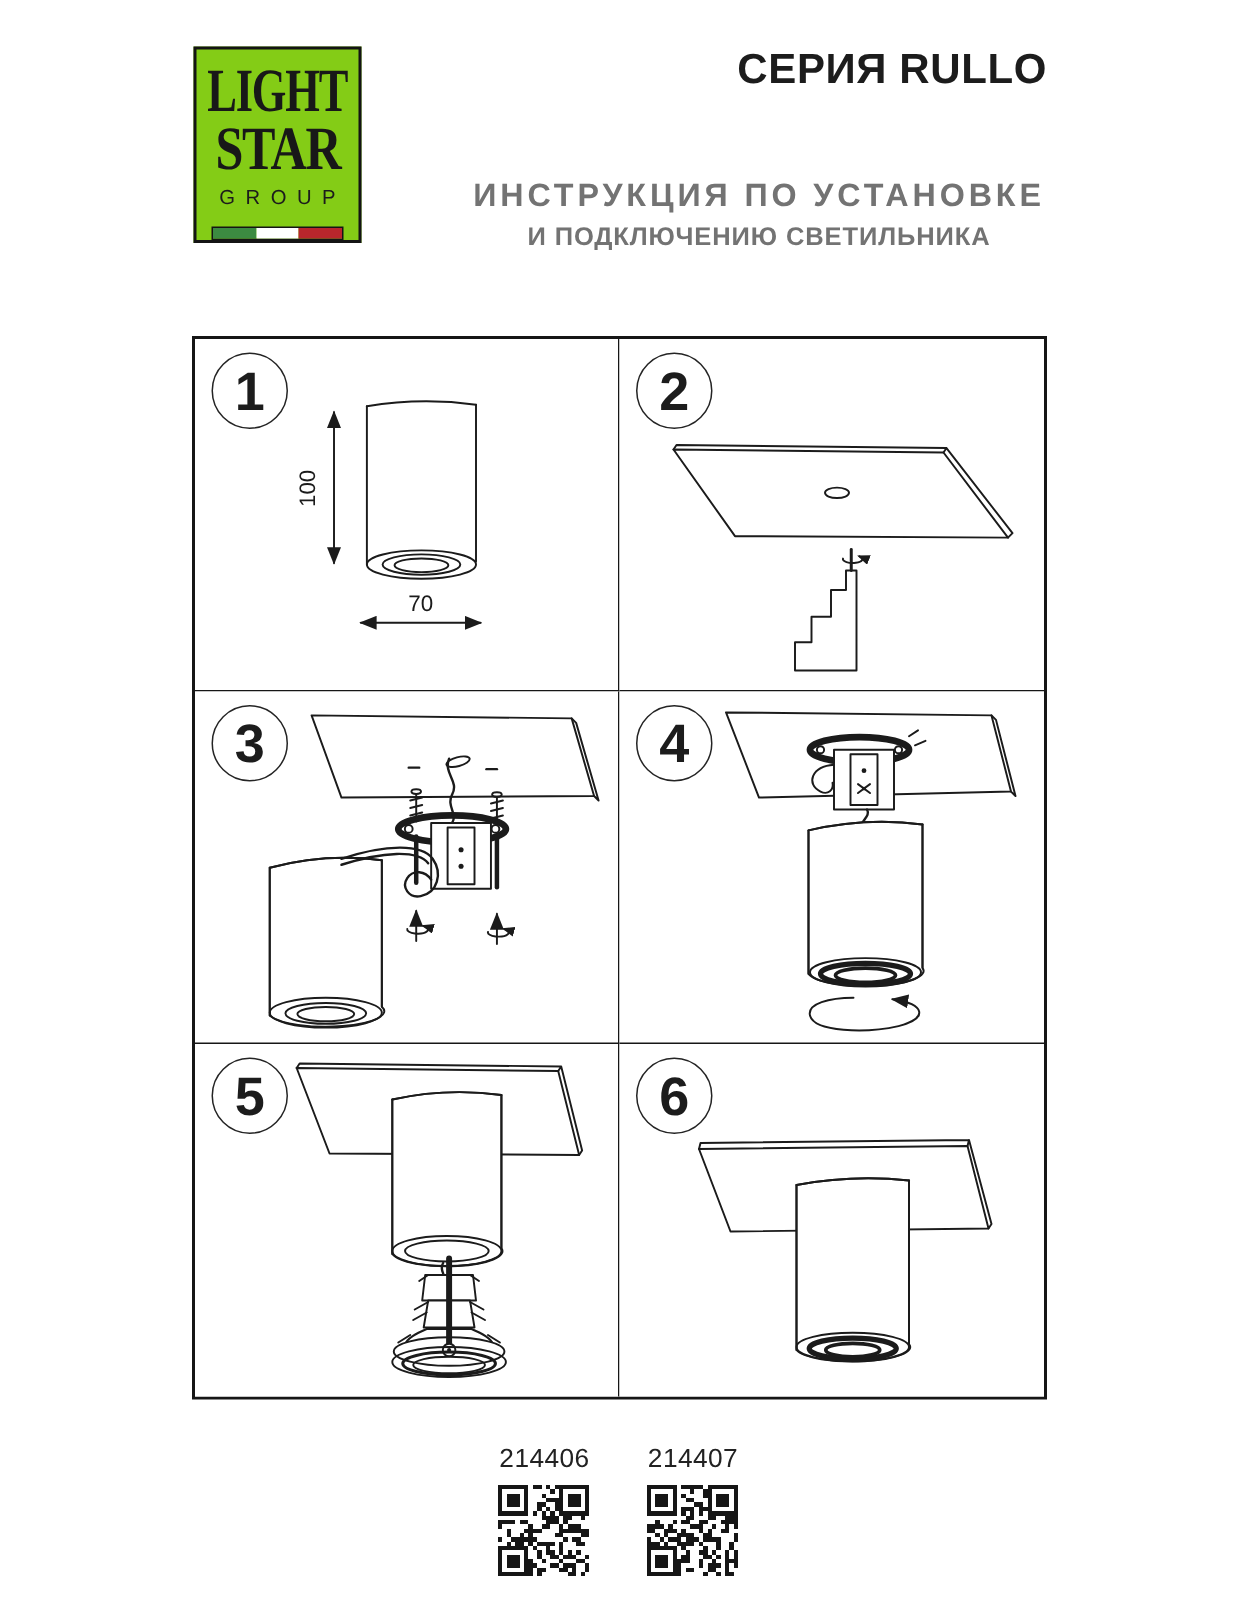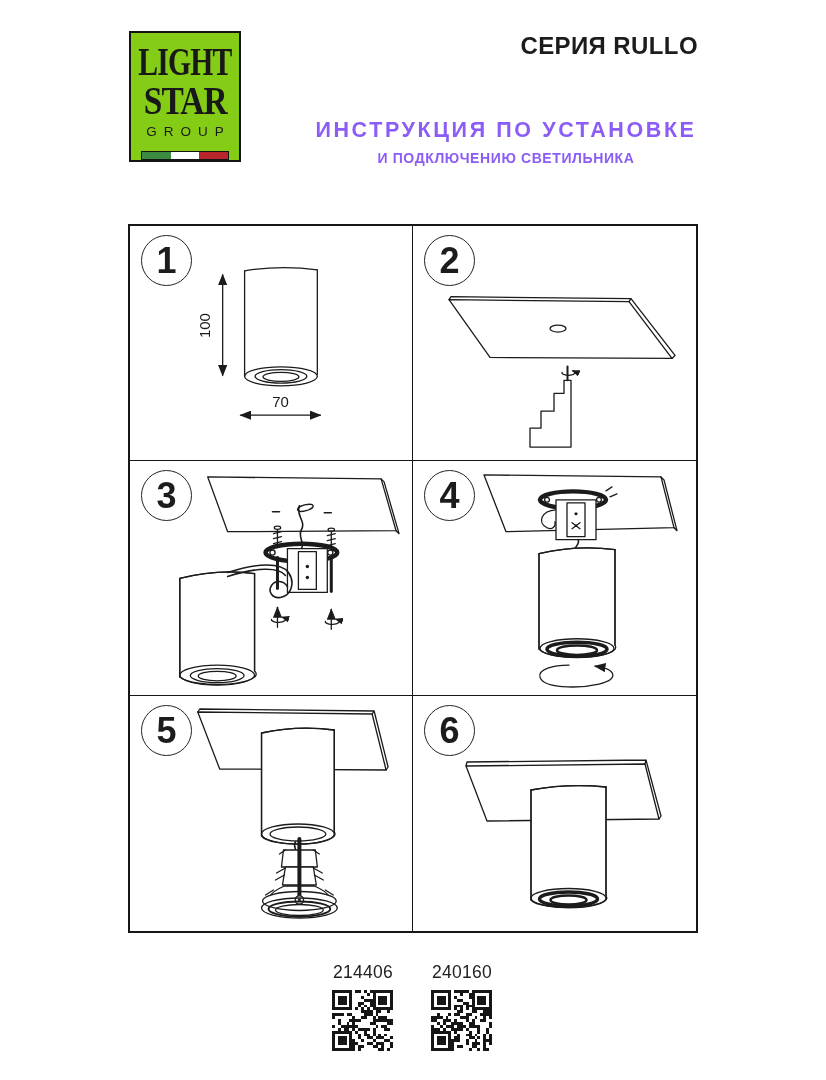"СЕРИЯ RULLO" .hdr-series { font-size: 24px -> 28px }
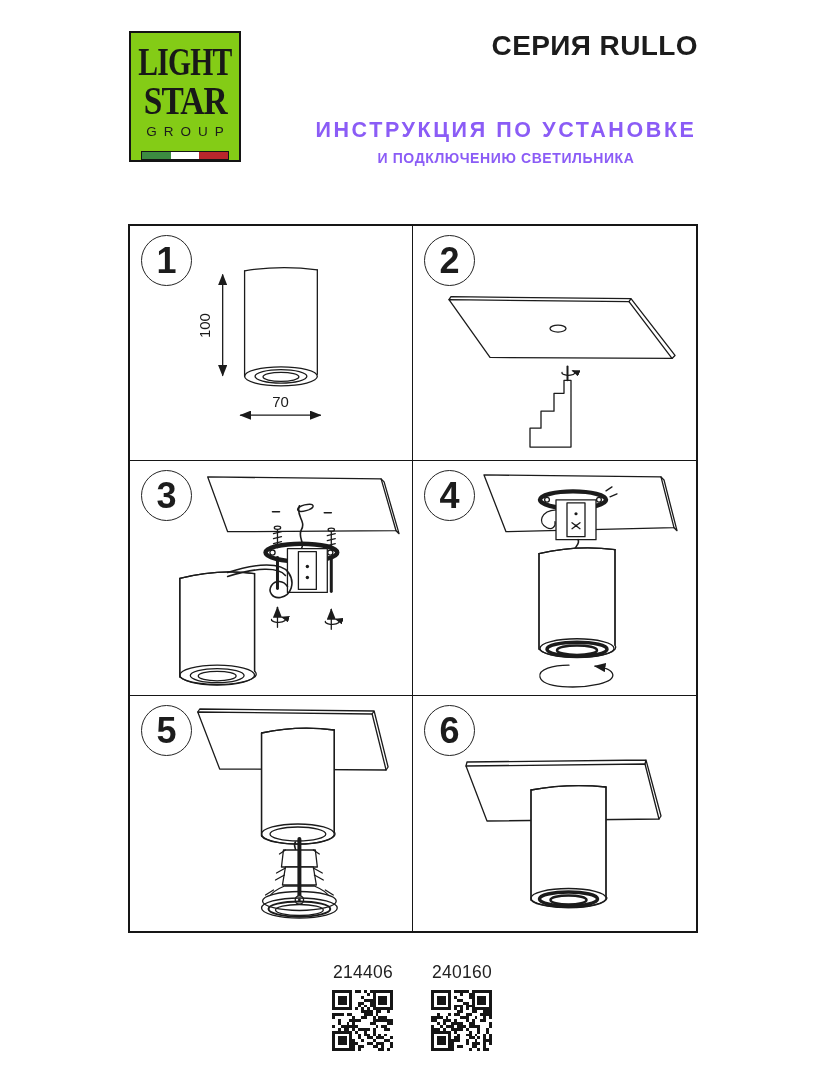"ИНСТРУКЦИЯ ПО УСТАНОВКЕ" .hdr-title { color: #8b5cf6 -> #737373 }
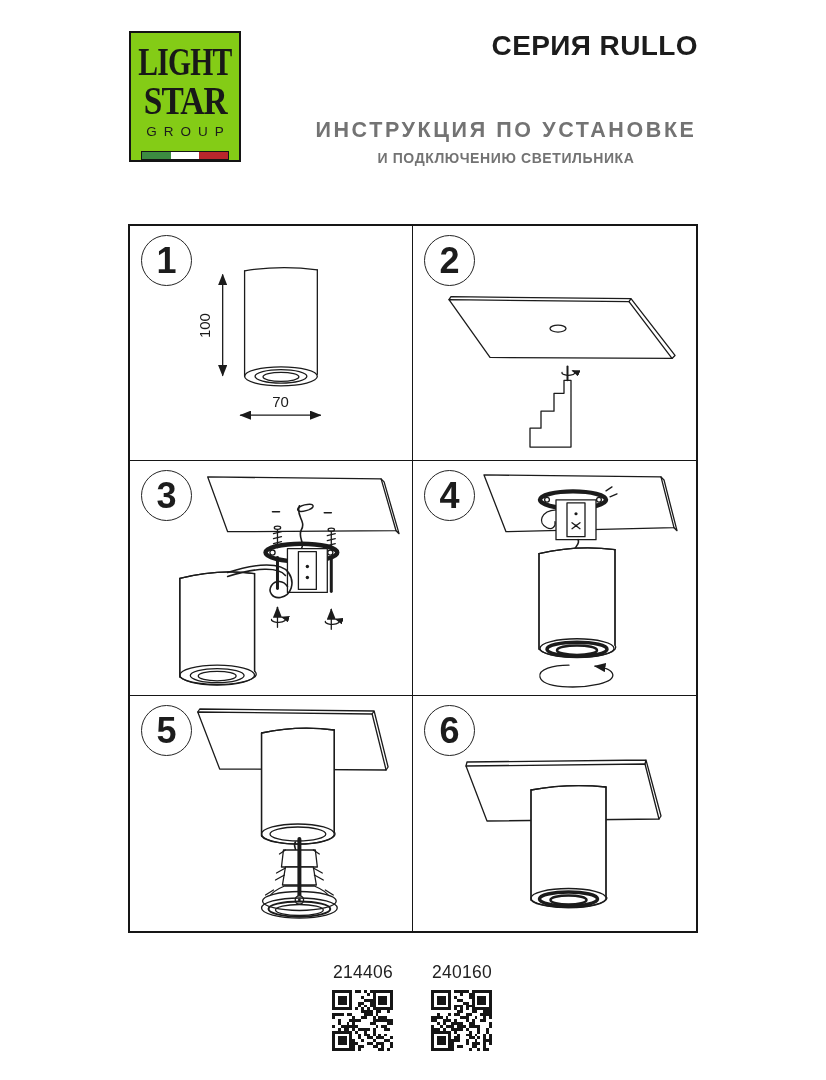"И ПОДКЛЮЧЕНИЮ СВЕТИЛЬНИКА" .hdr-title .t2 { font-size: 14px -> 17px }
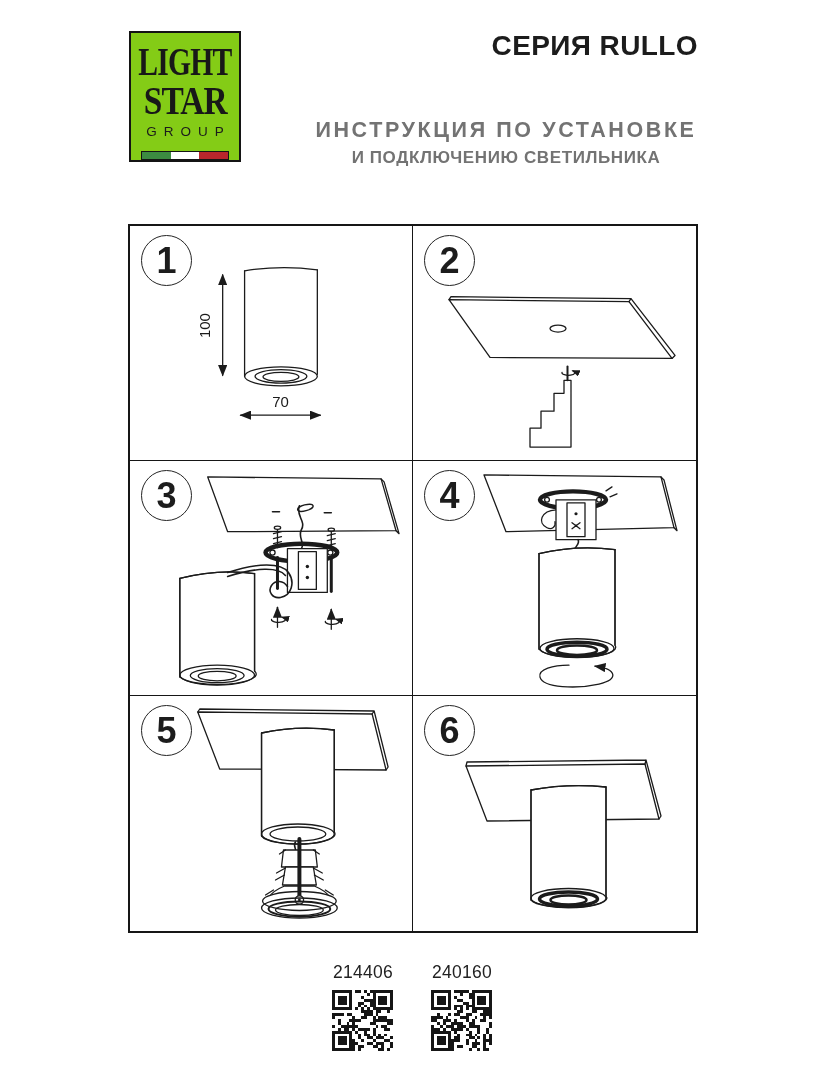"240160" div.art { text: 240160 -> 214407 }
